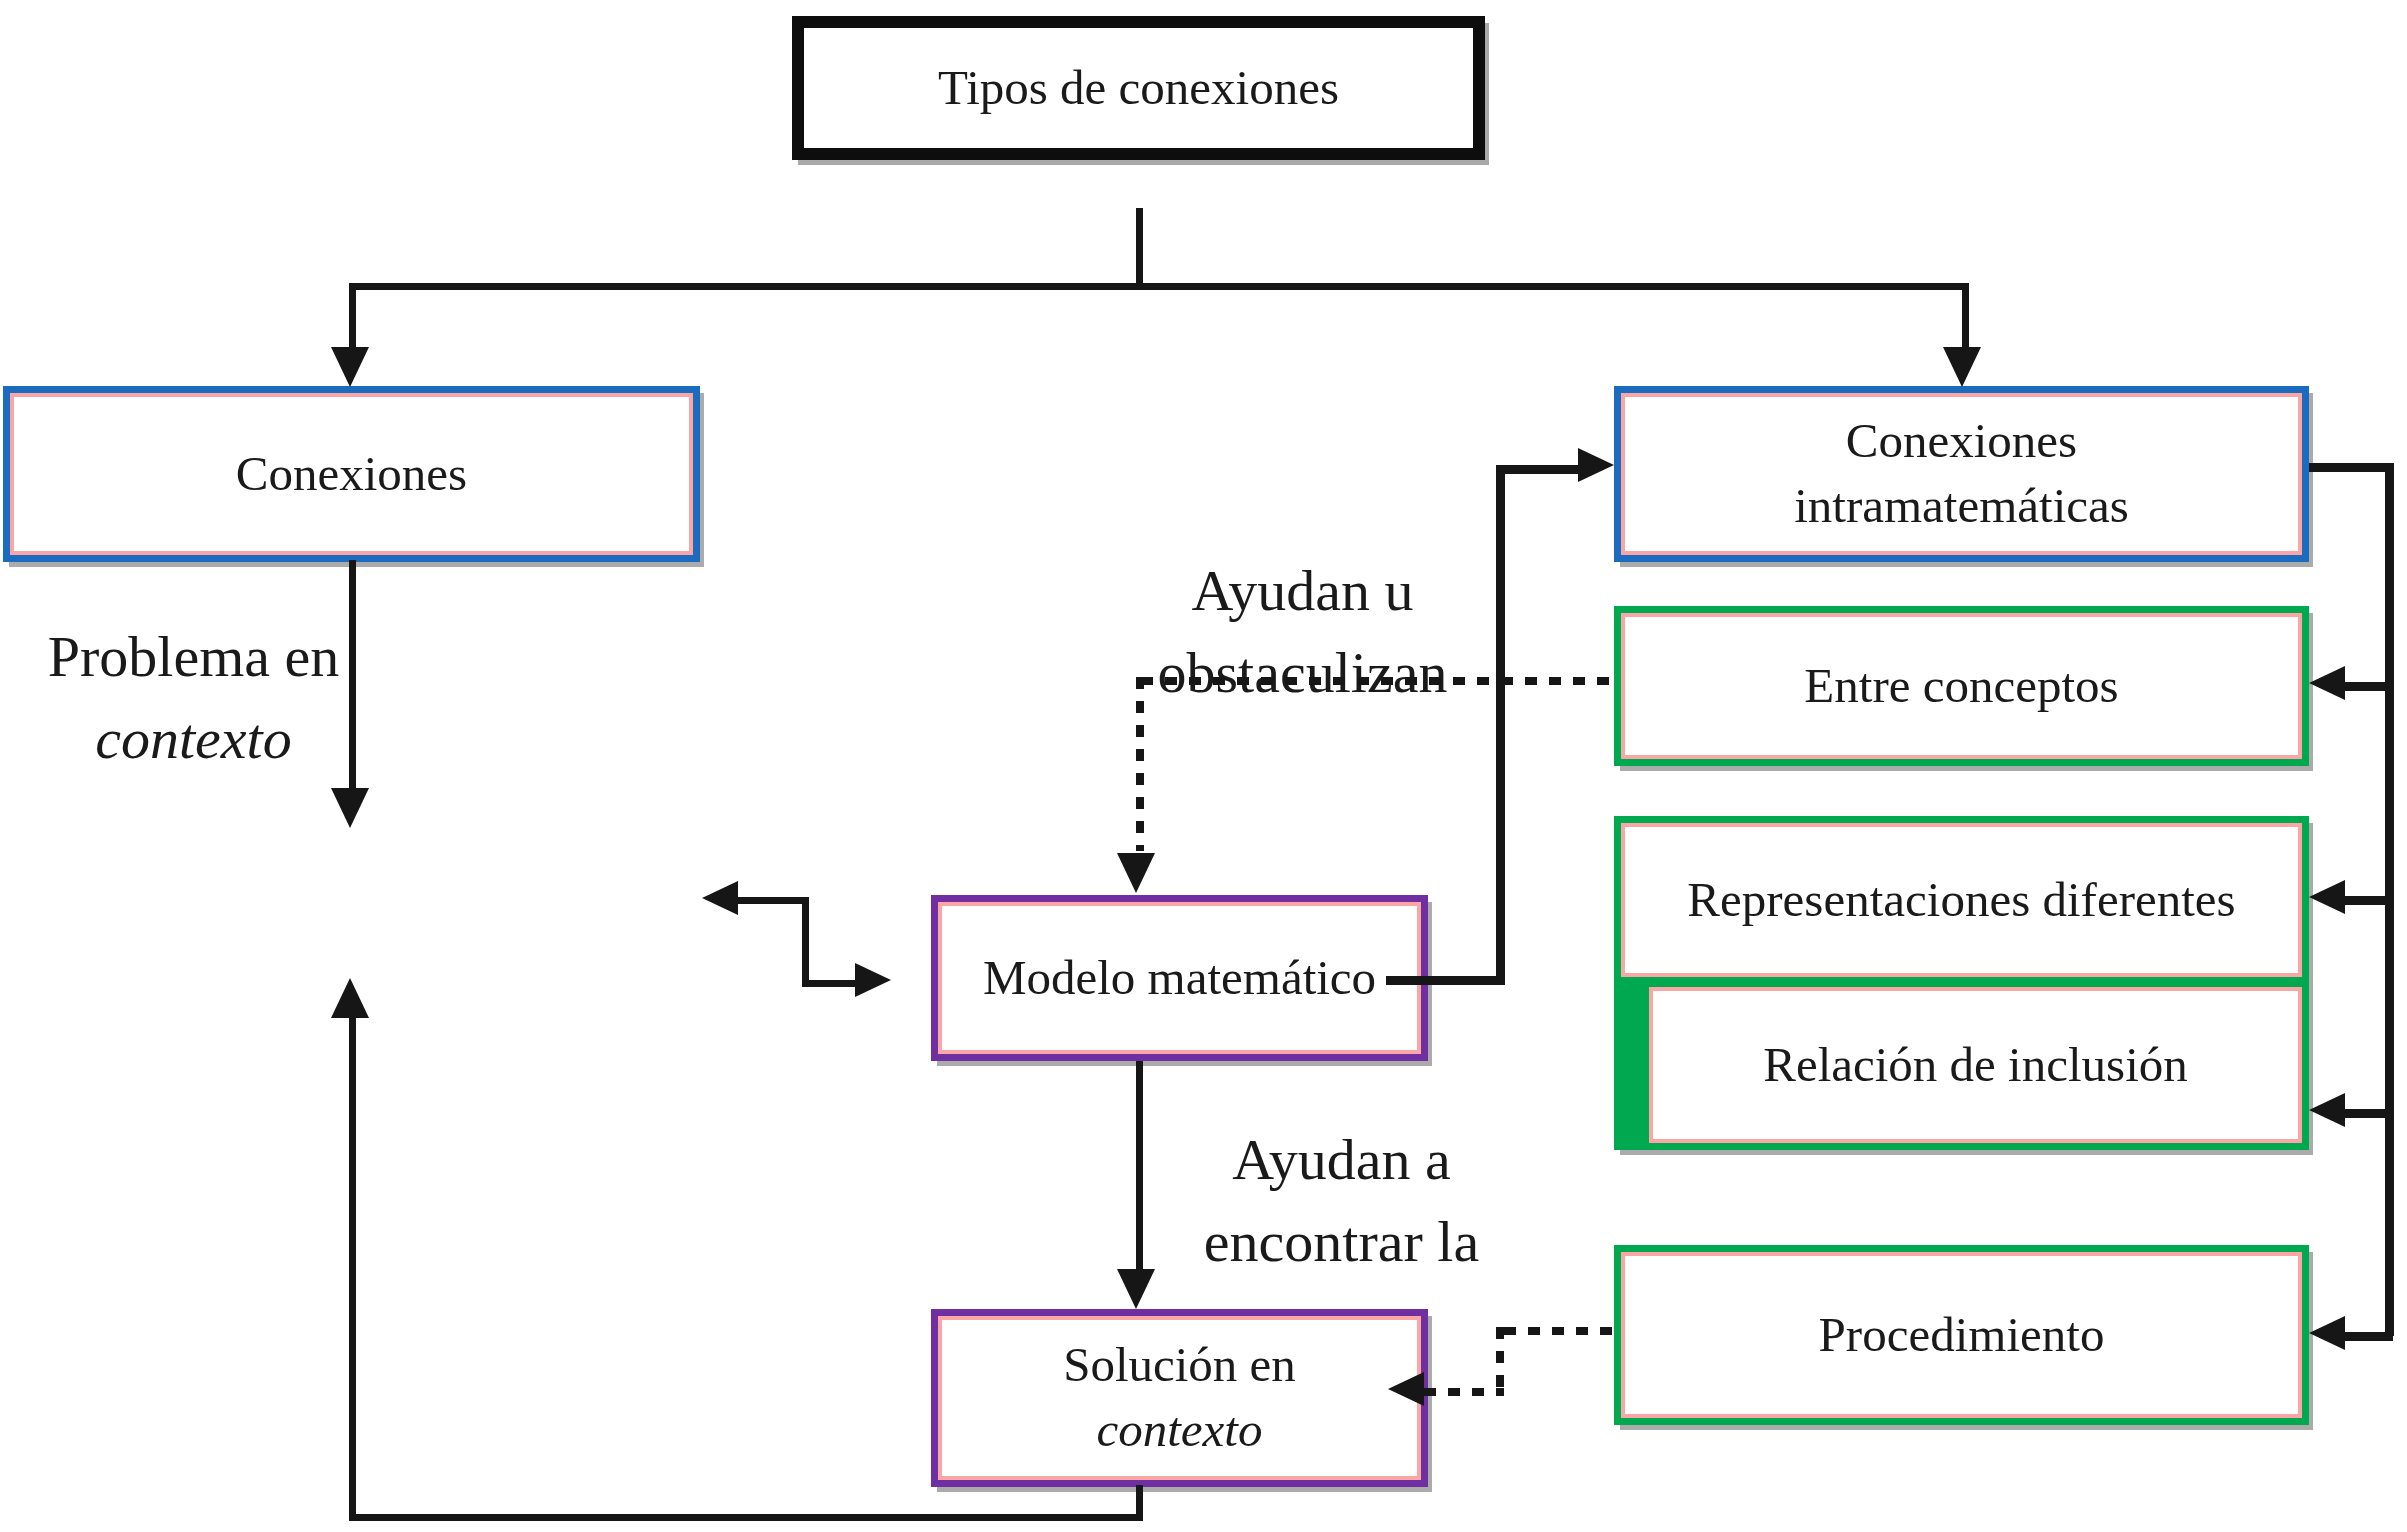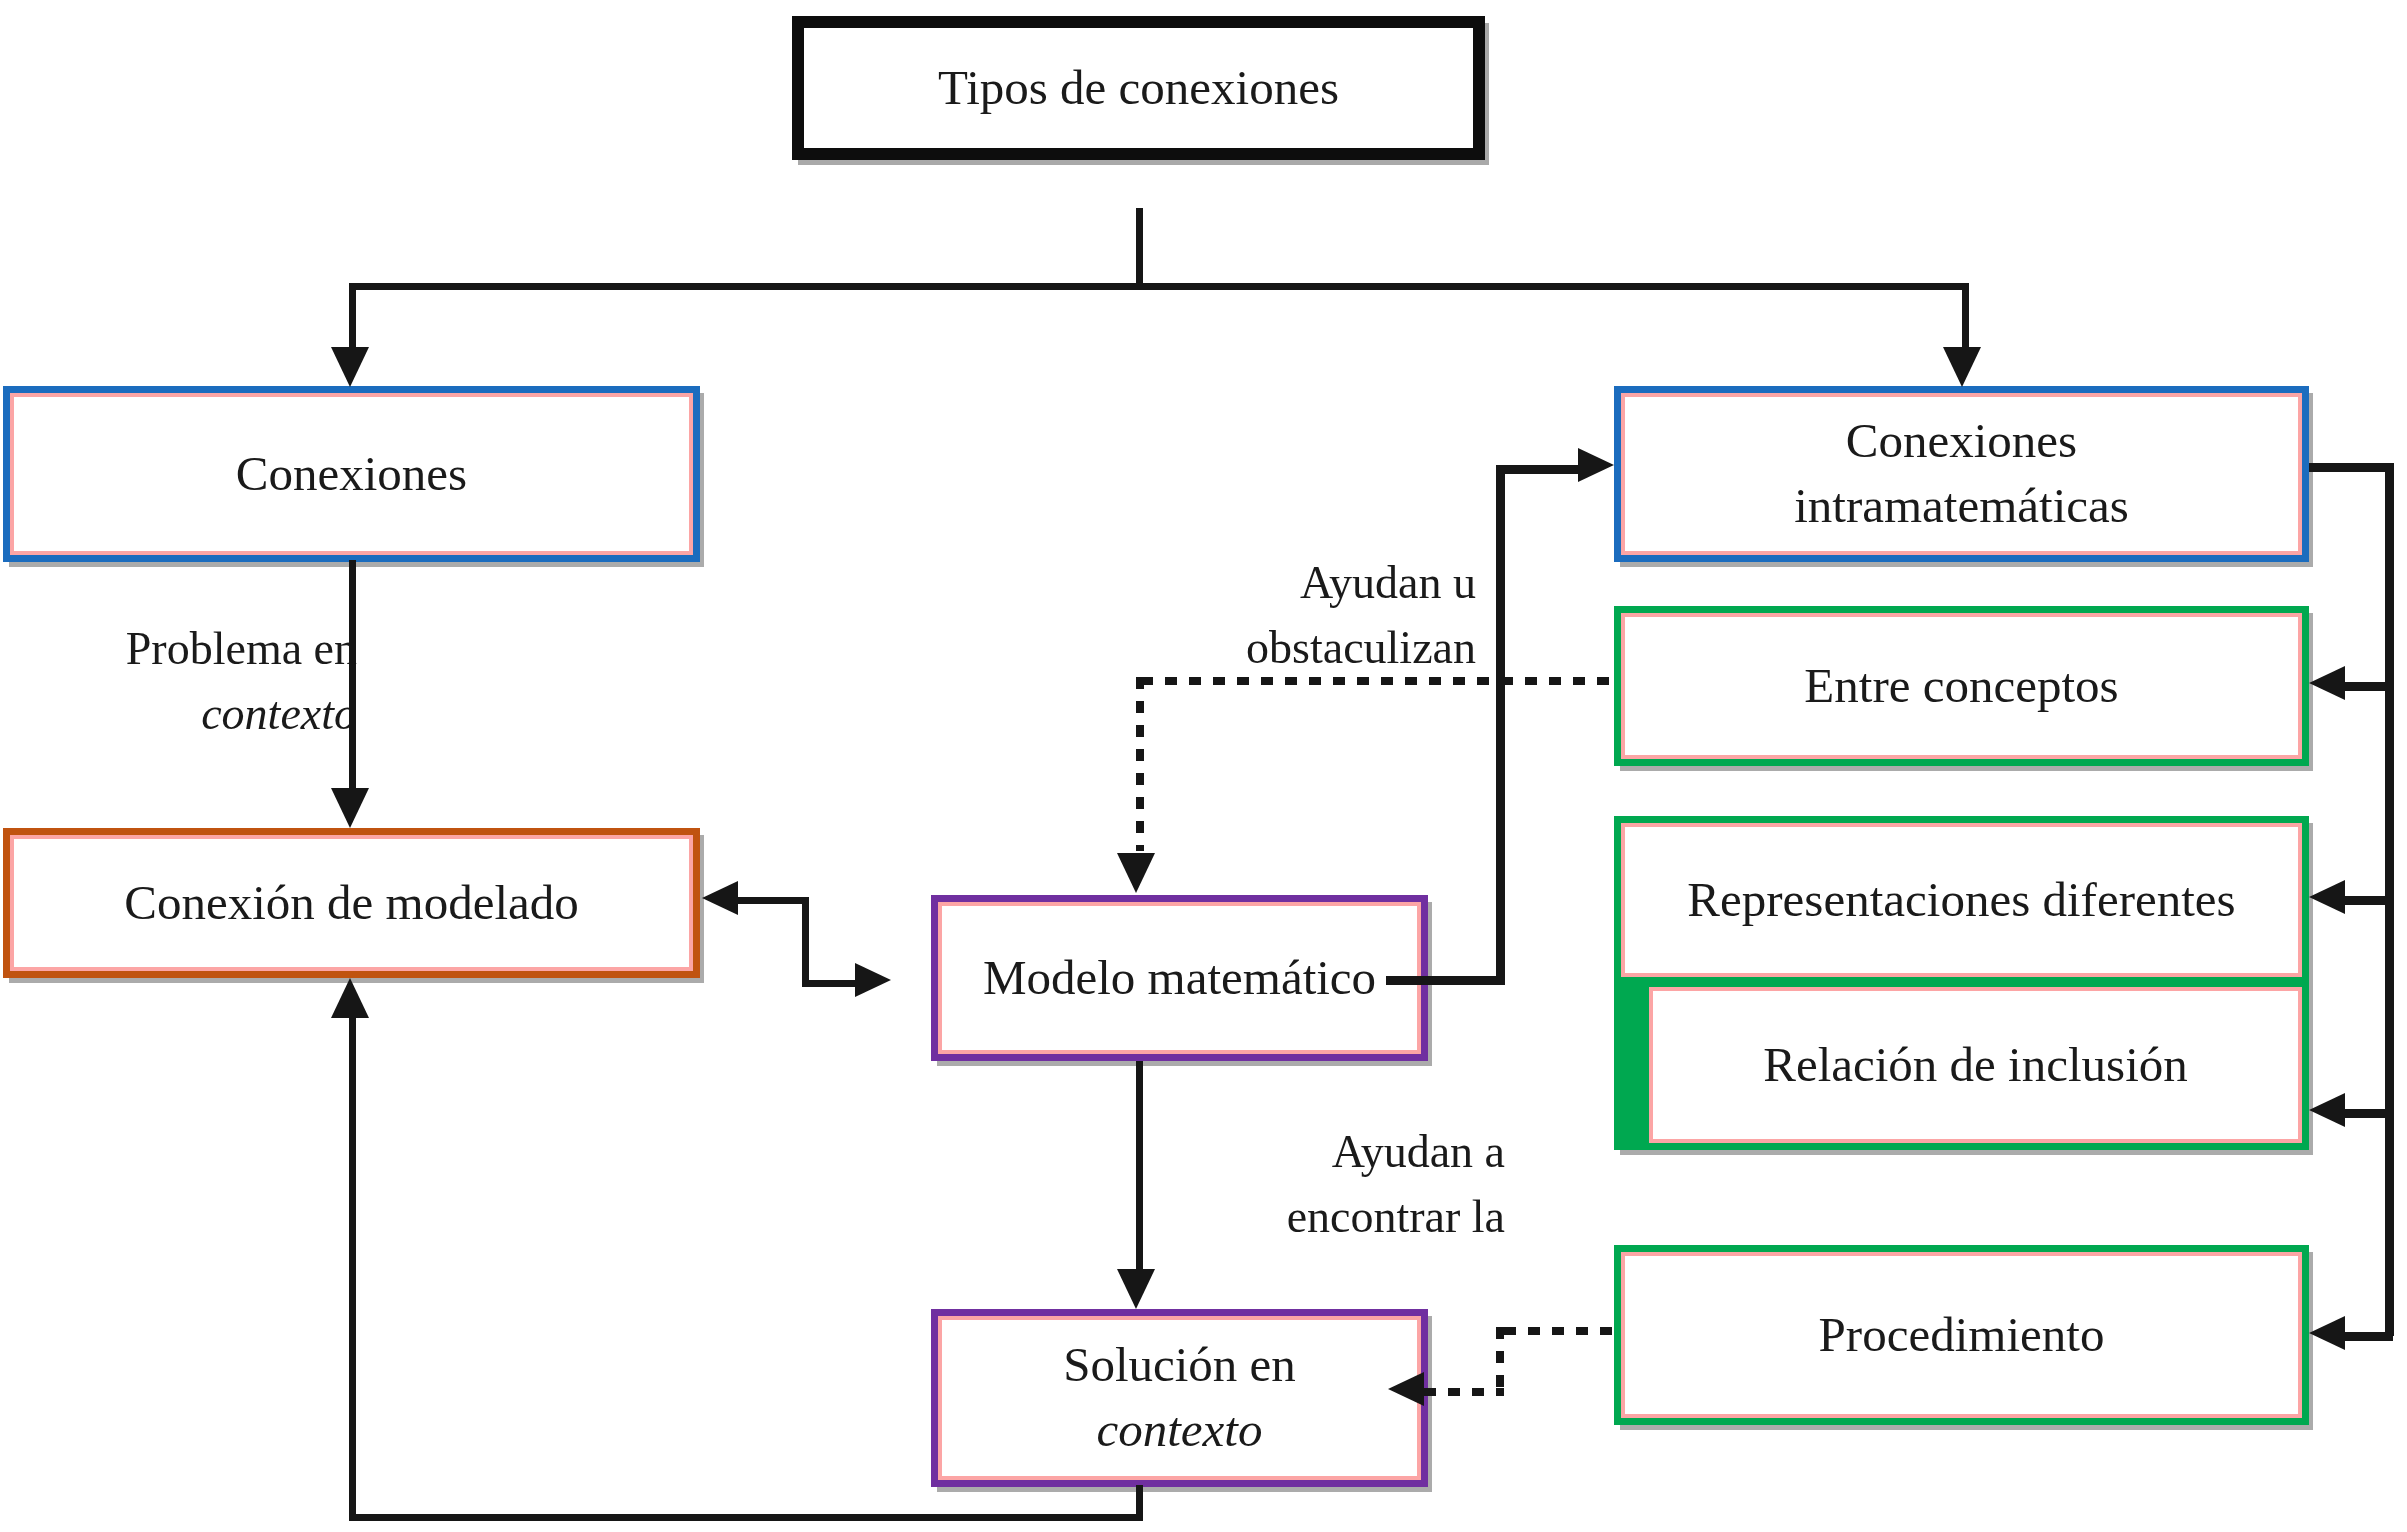"Ayudan u" .flabel { font-size: 46px -> 58px; text-align: right -> center }
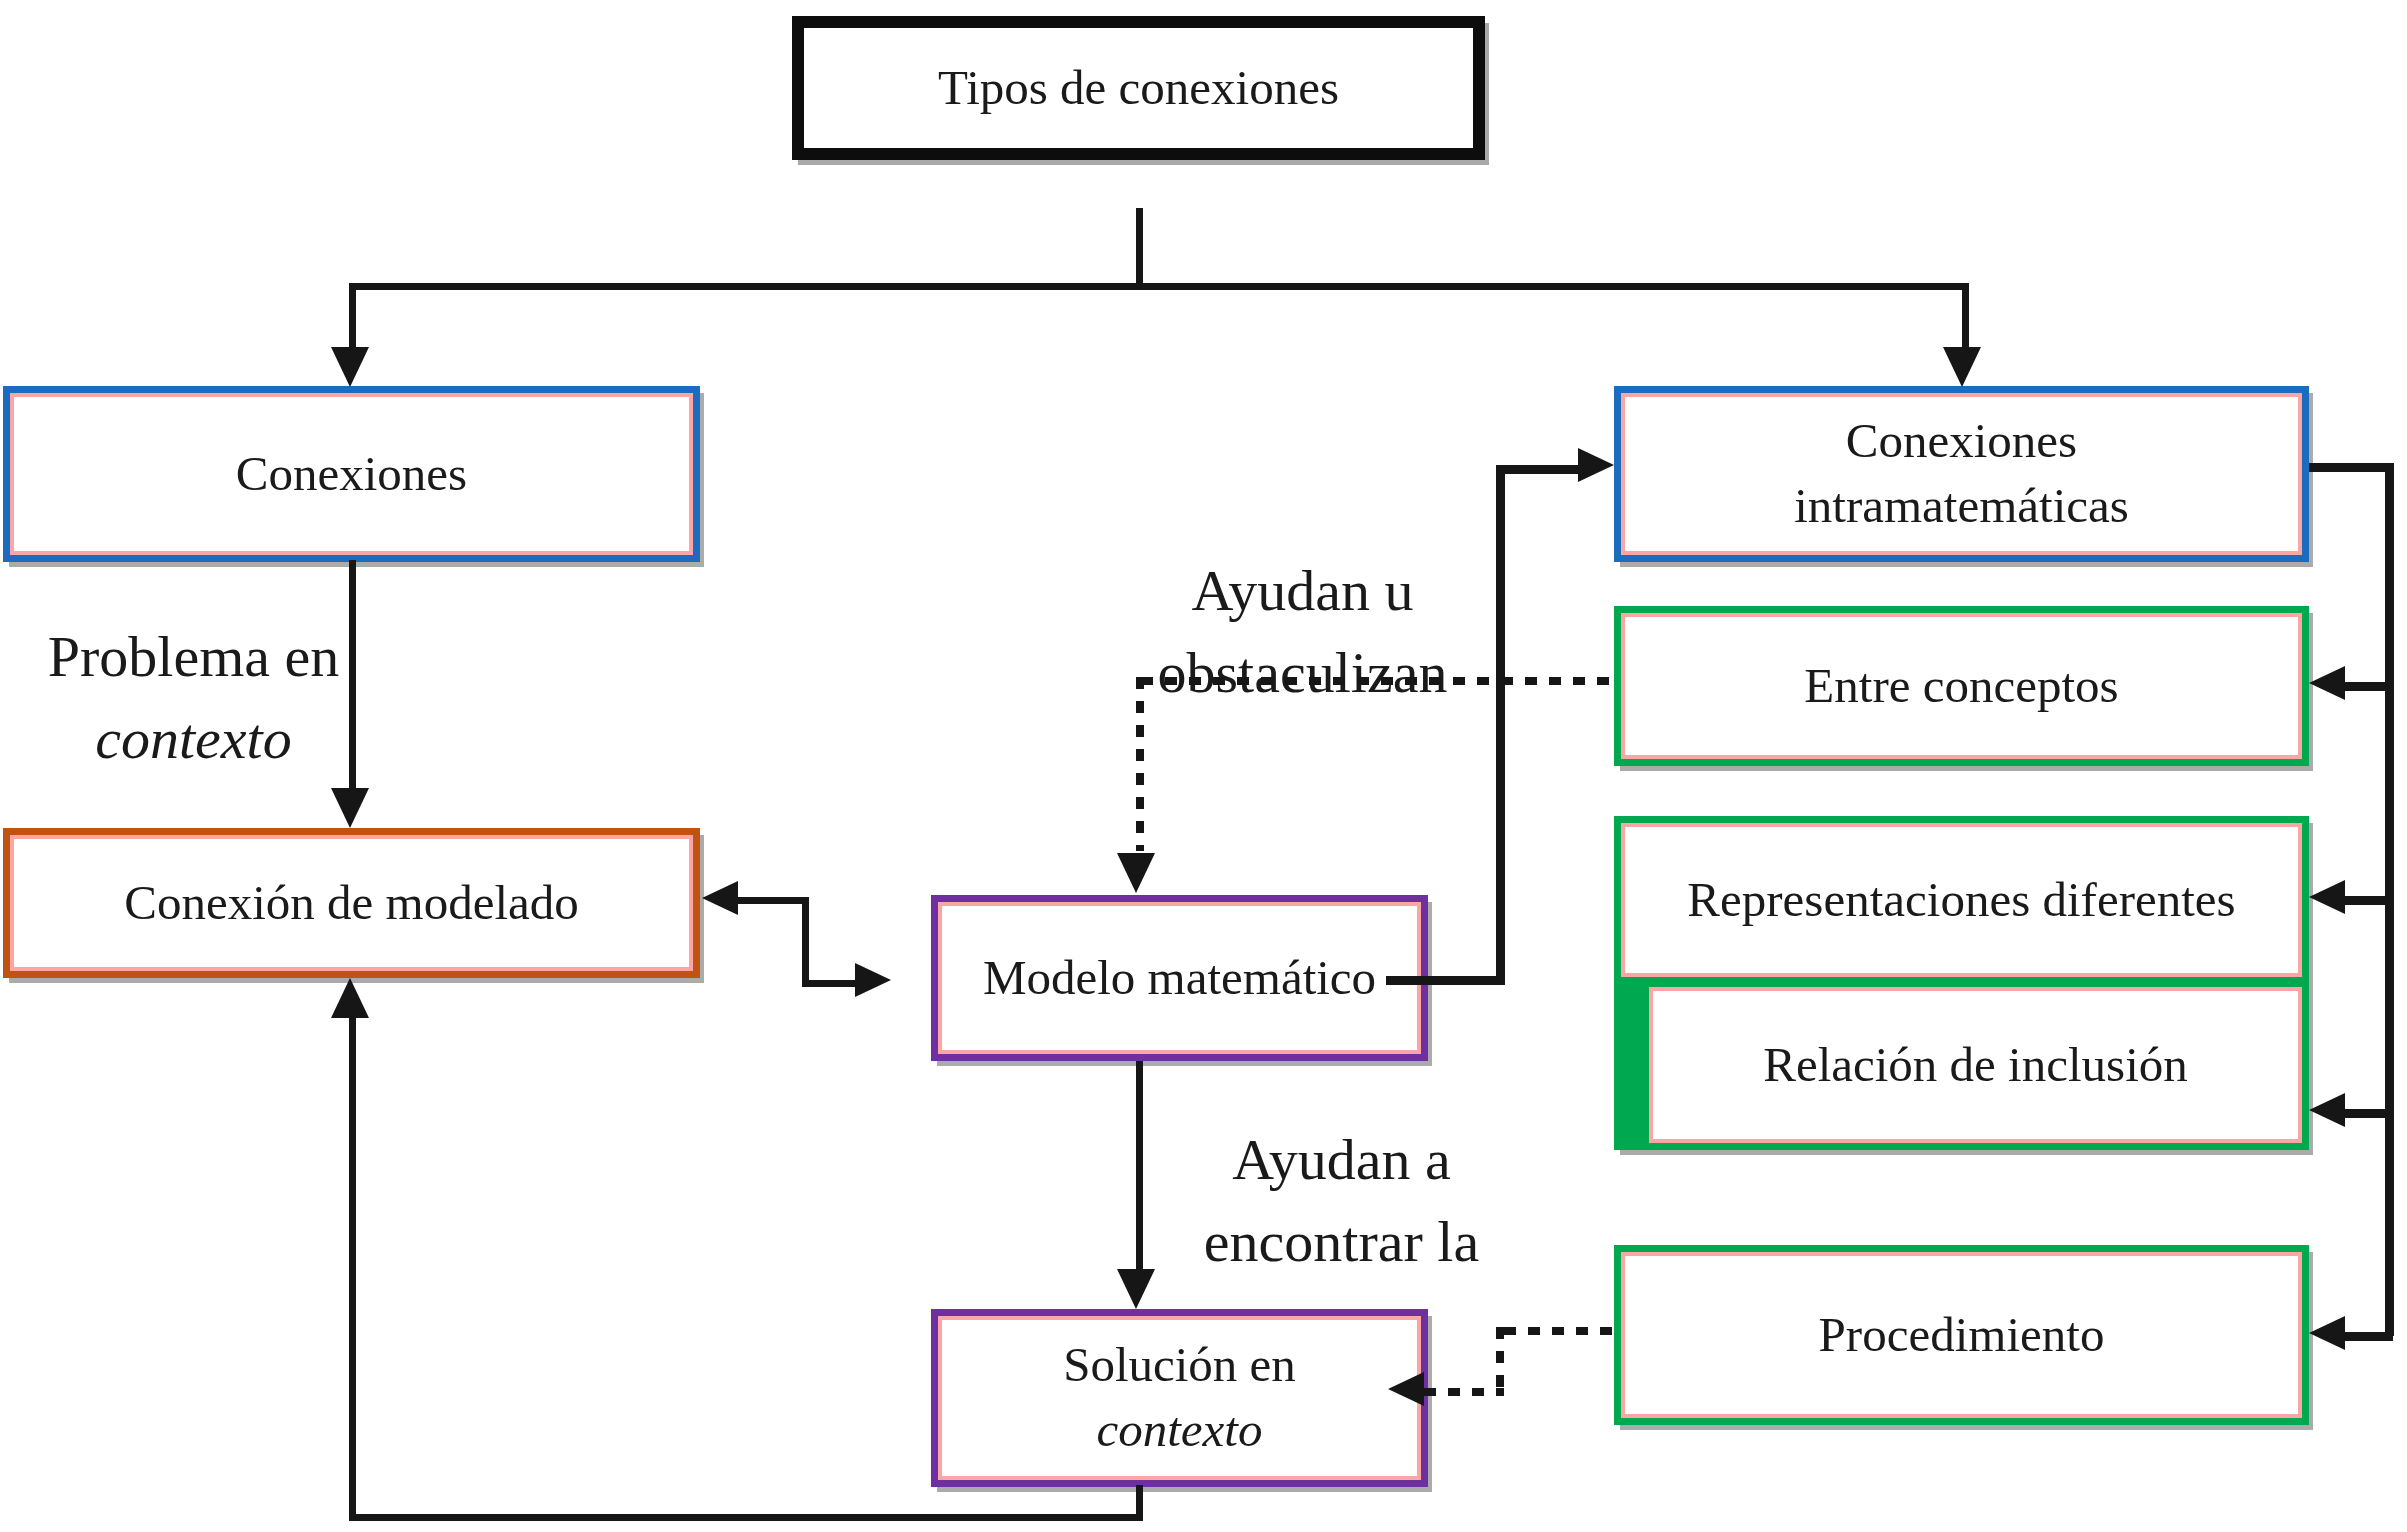"Conexión de modelado" div.cbox { html: <div> <div> <div>Conexión de modelado</div> </div> </div> -> none }
